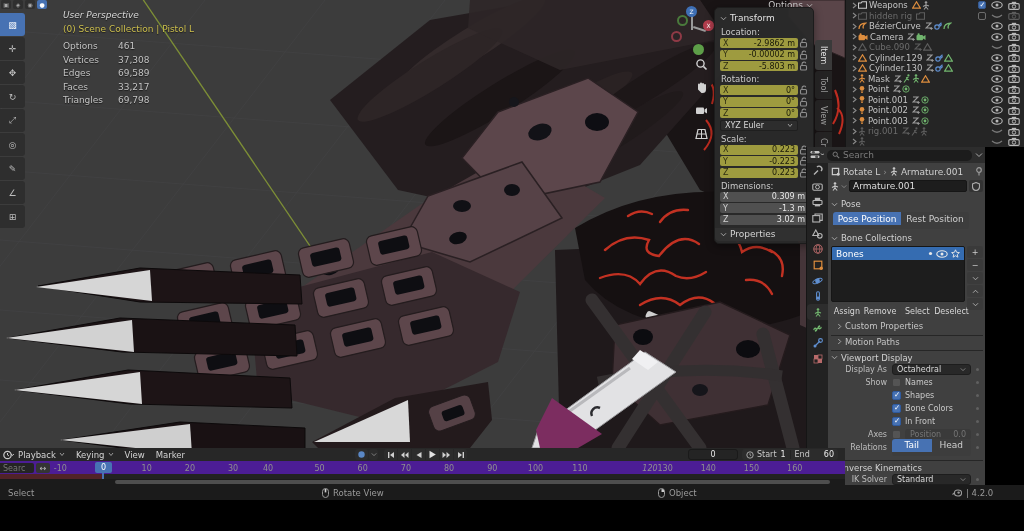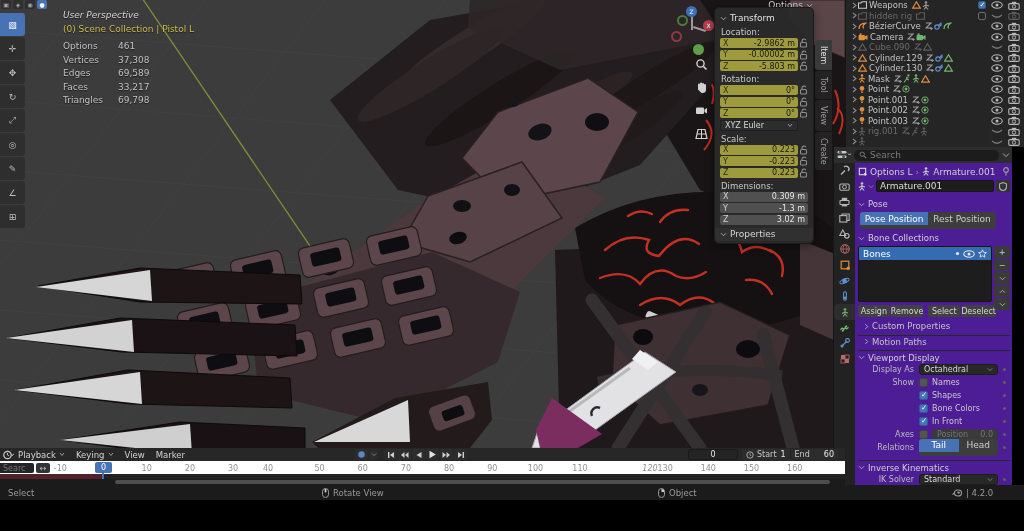"Search" .properties { background: #4c1d95 -> #404040; left: 833px -> 806px }
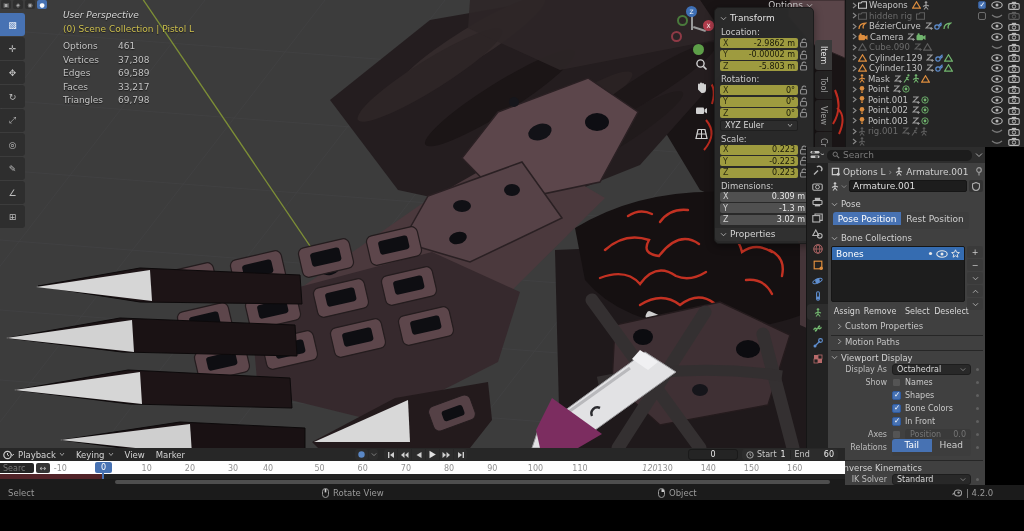"Options L" span { text: Options -> Rotate }
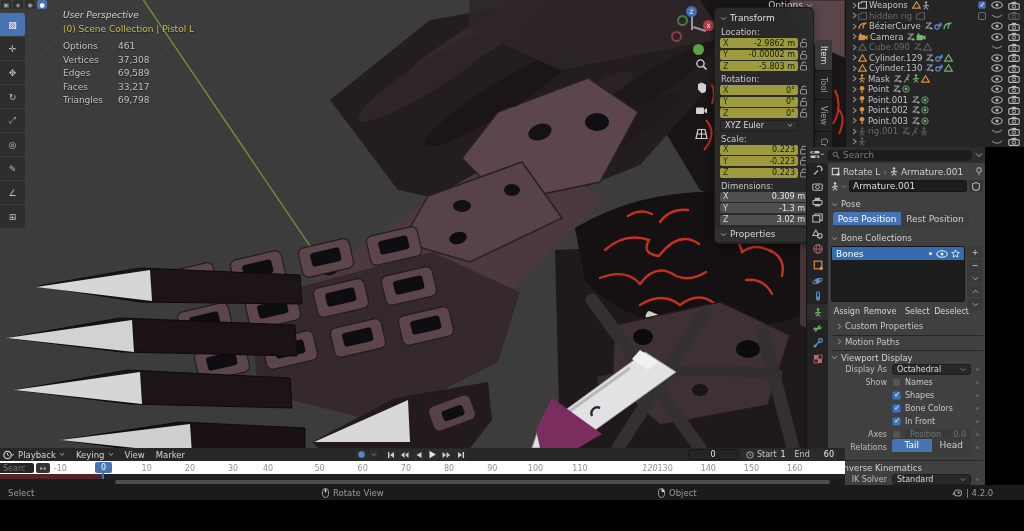"-10" .tl-ruler { background: #ffffff -> #4c1d95 }
